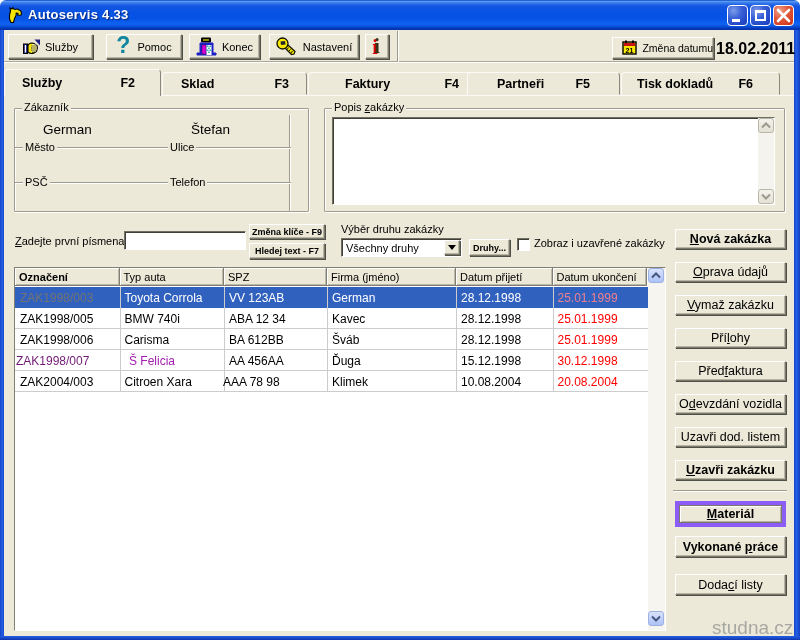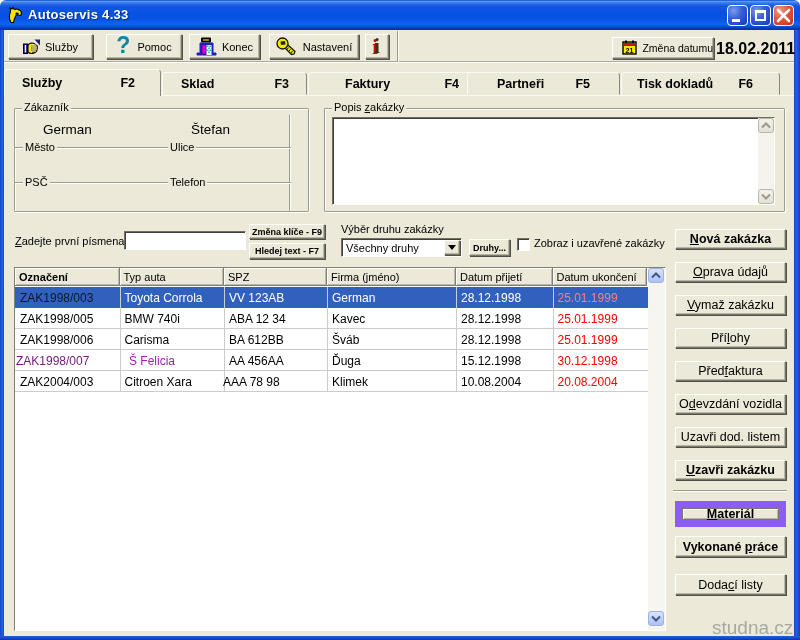"ZAK1998/003" div.cell { color: #0f172a -> #737373 }
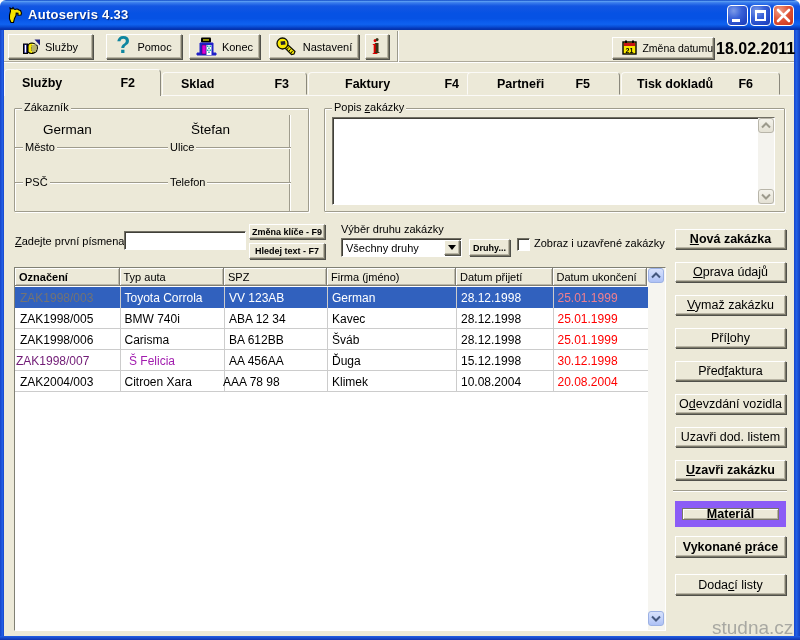"Materiál" div.abs { border: 7px solid #8b5cf6 -> 4px solid #8b5cf6 }
